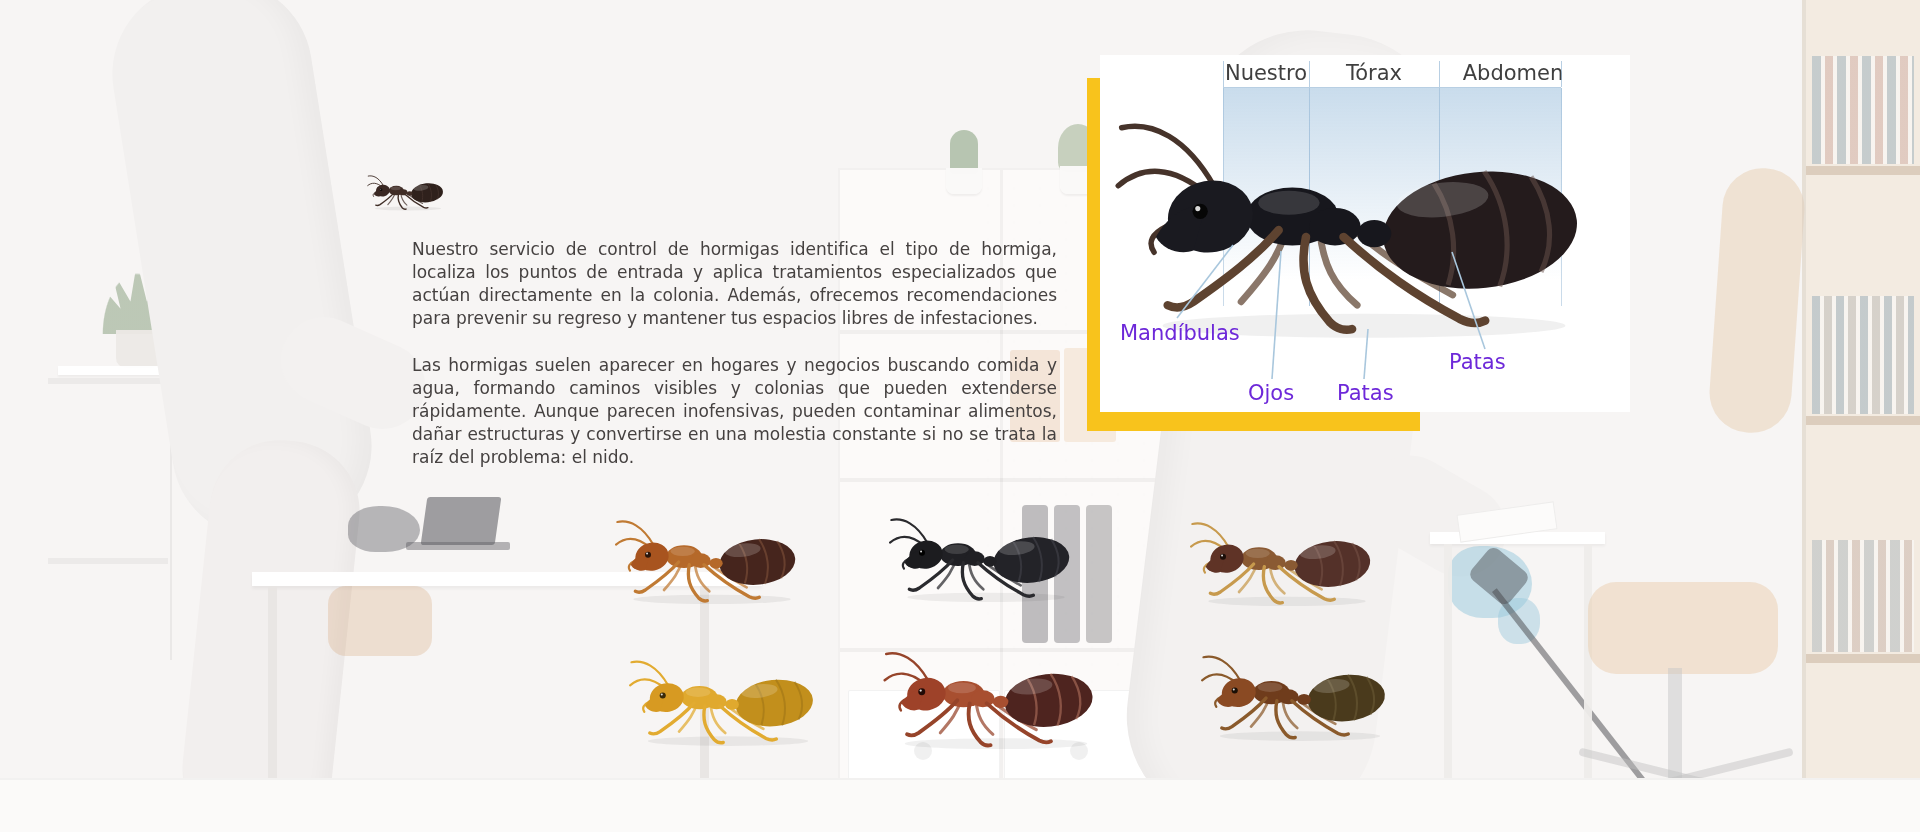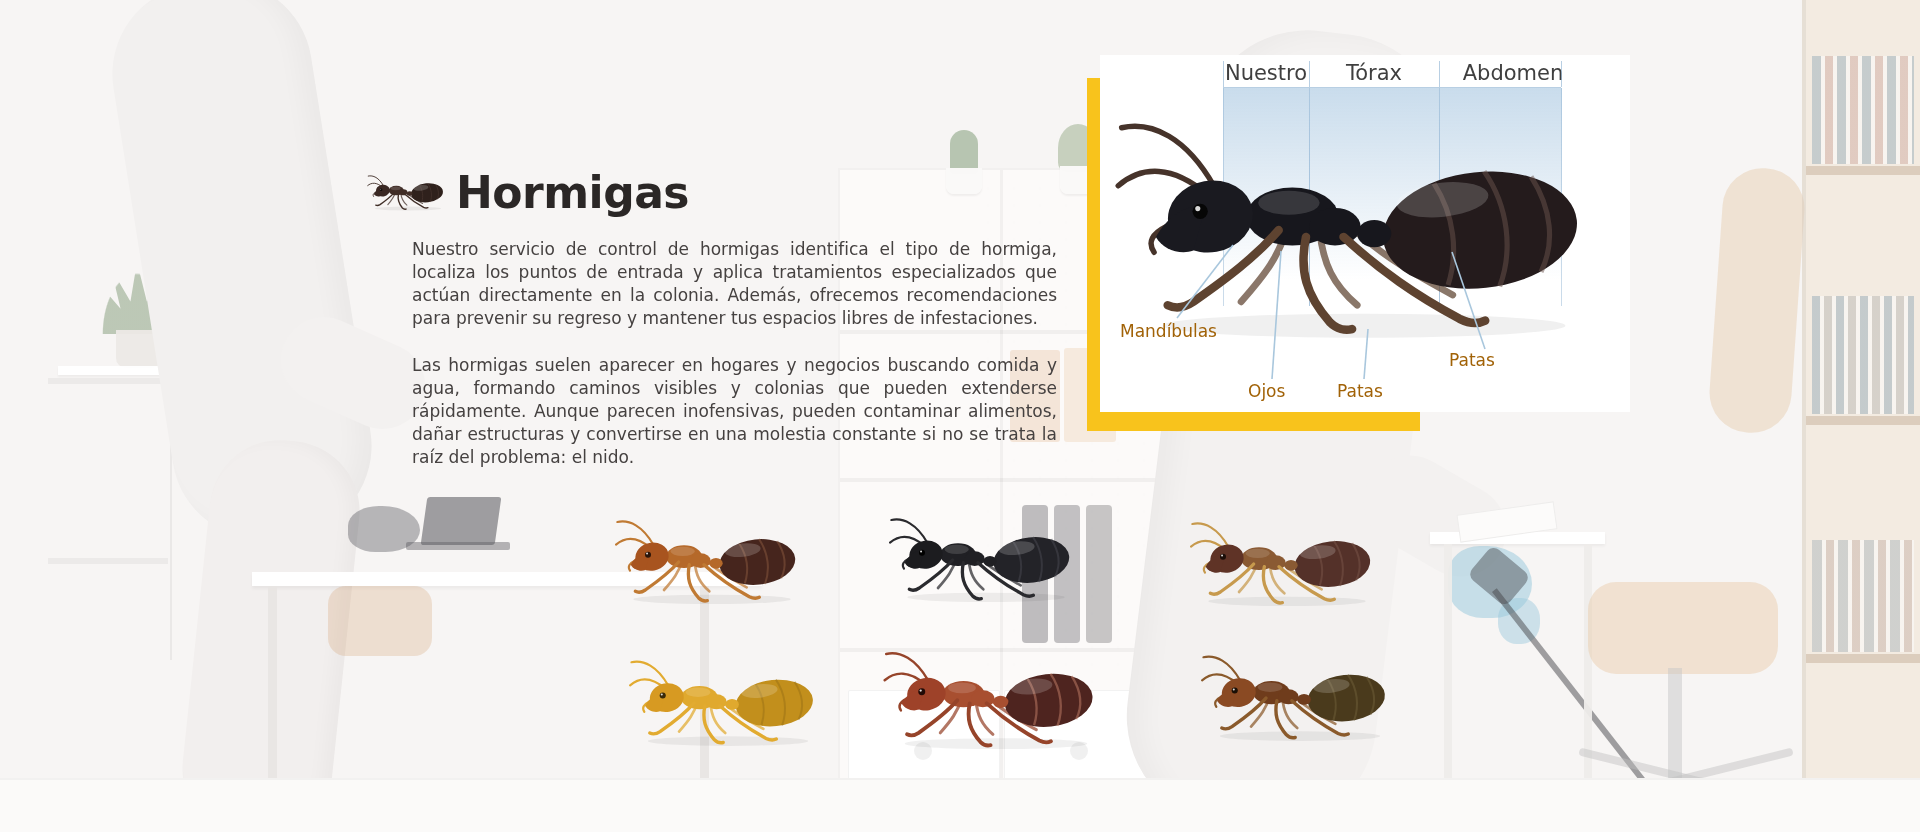"Hormigas" h1.title { html: <h1>Hormigas</h1> -> none }
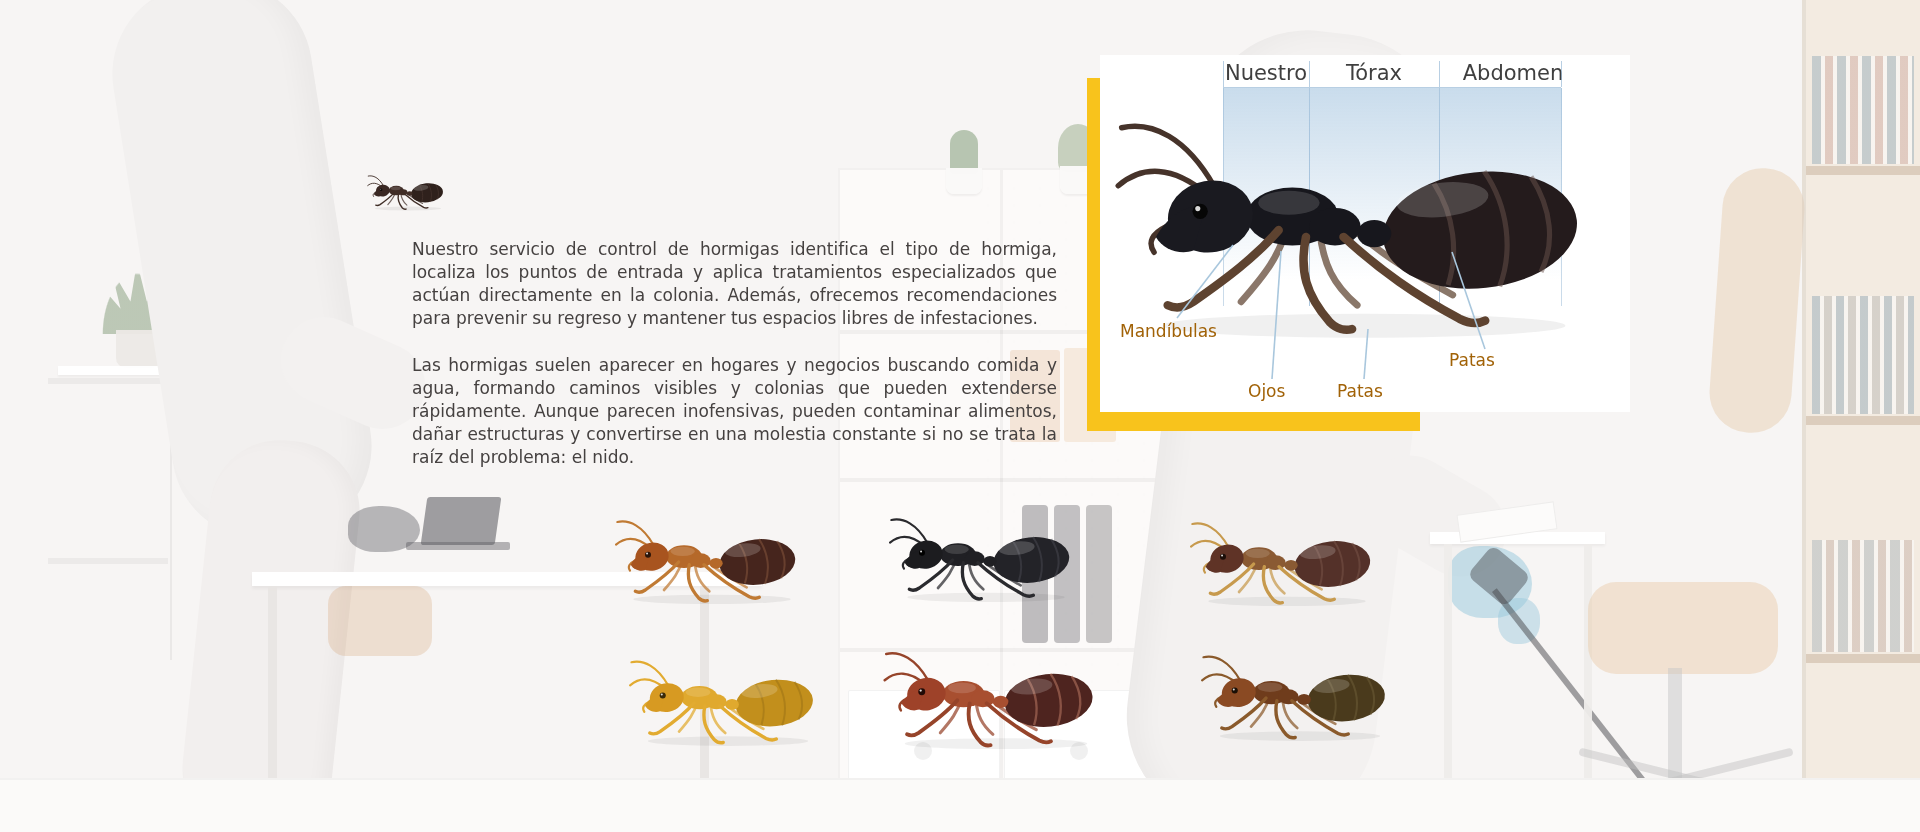"Mandíbulas" .plabel { color: #a16207 -> #6d28d9; font-size: 17px -> 21px }
